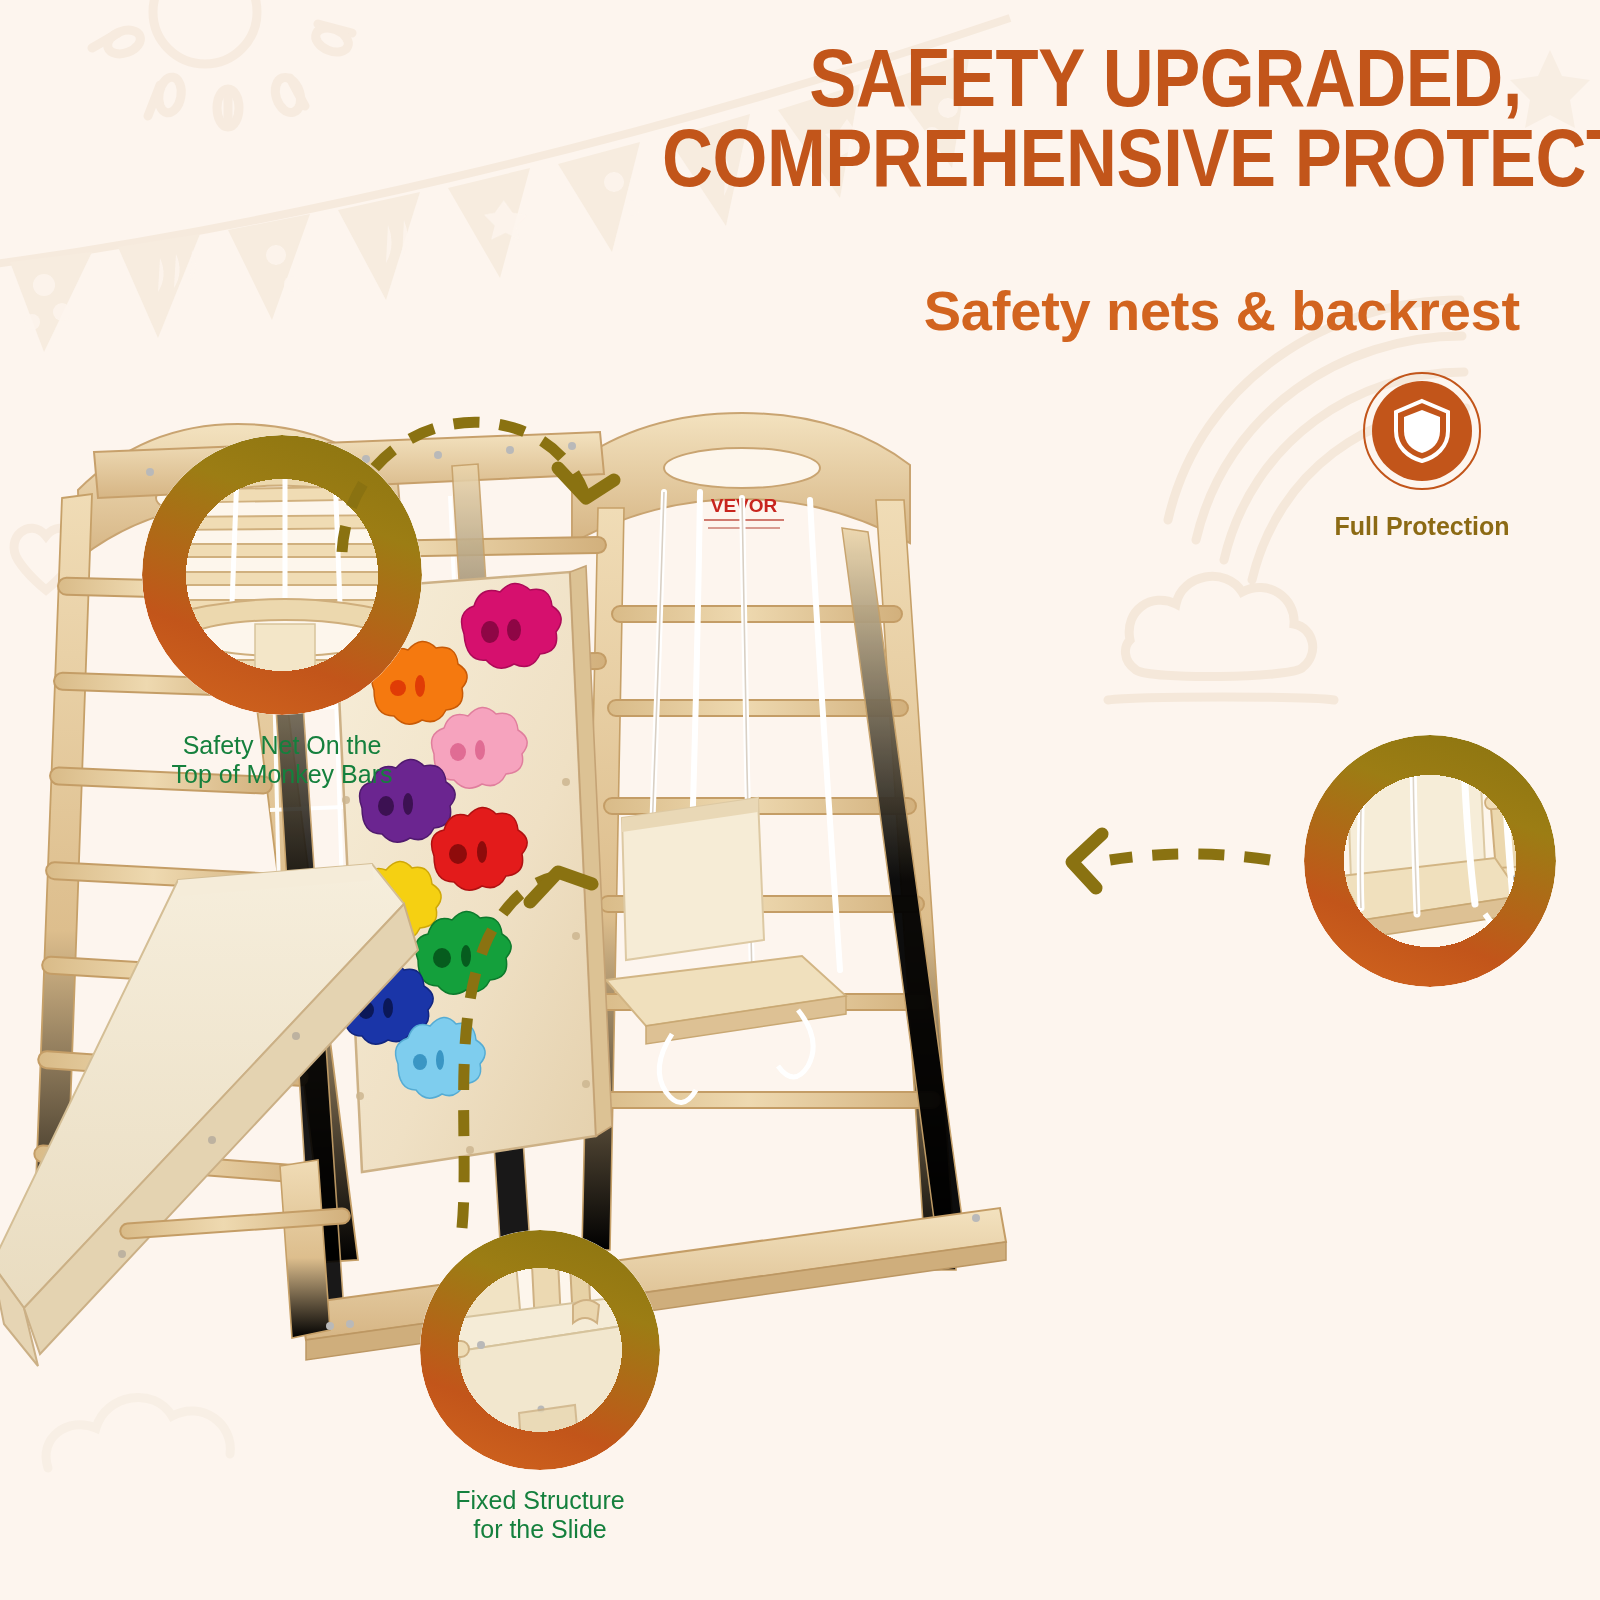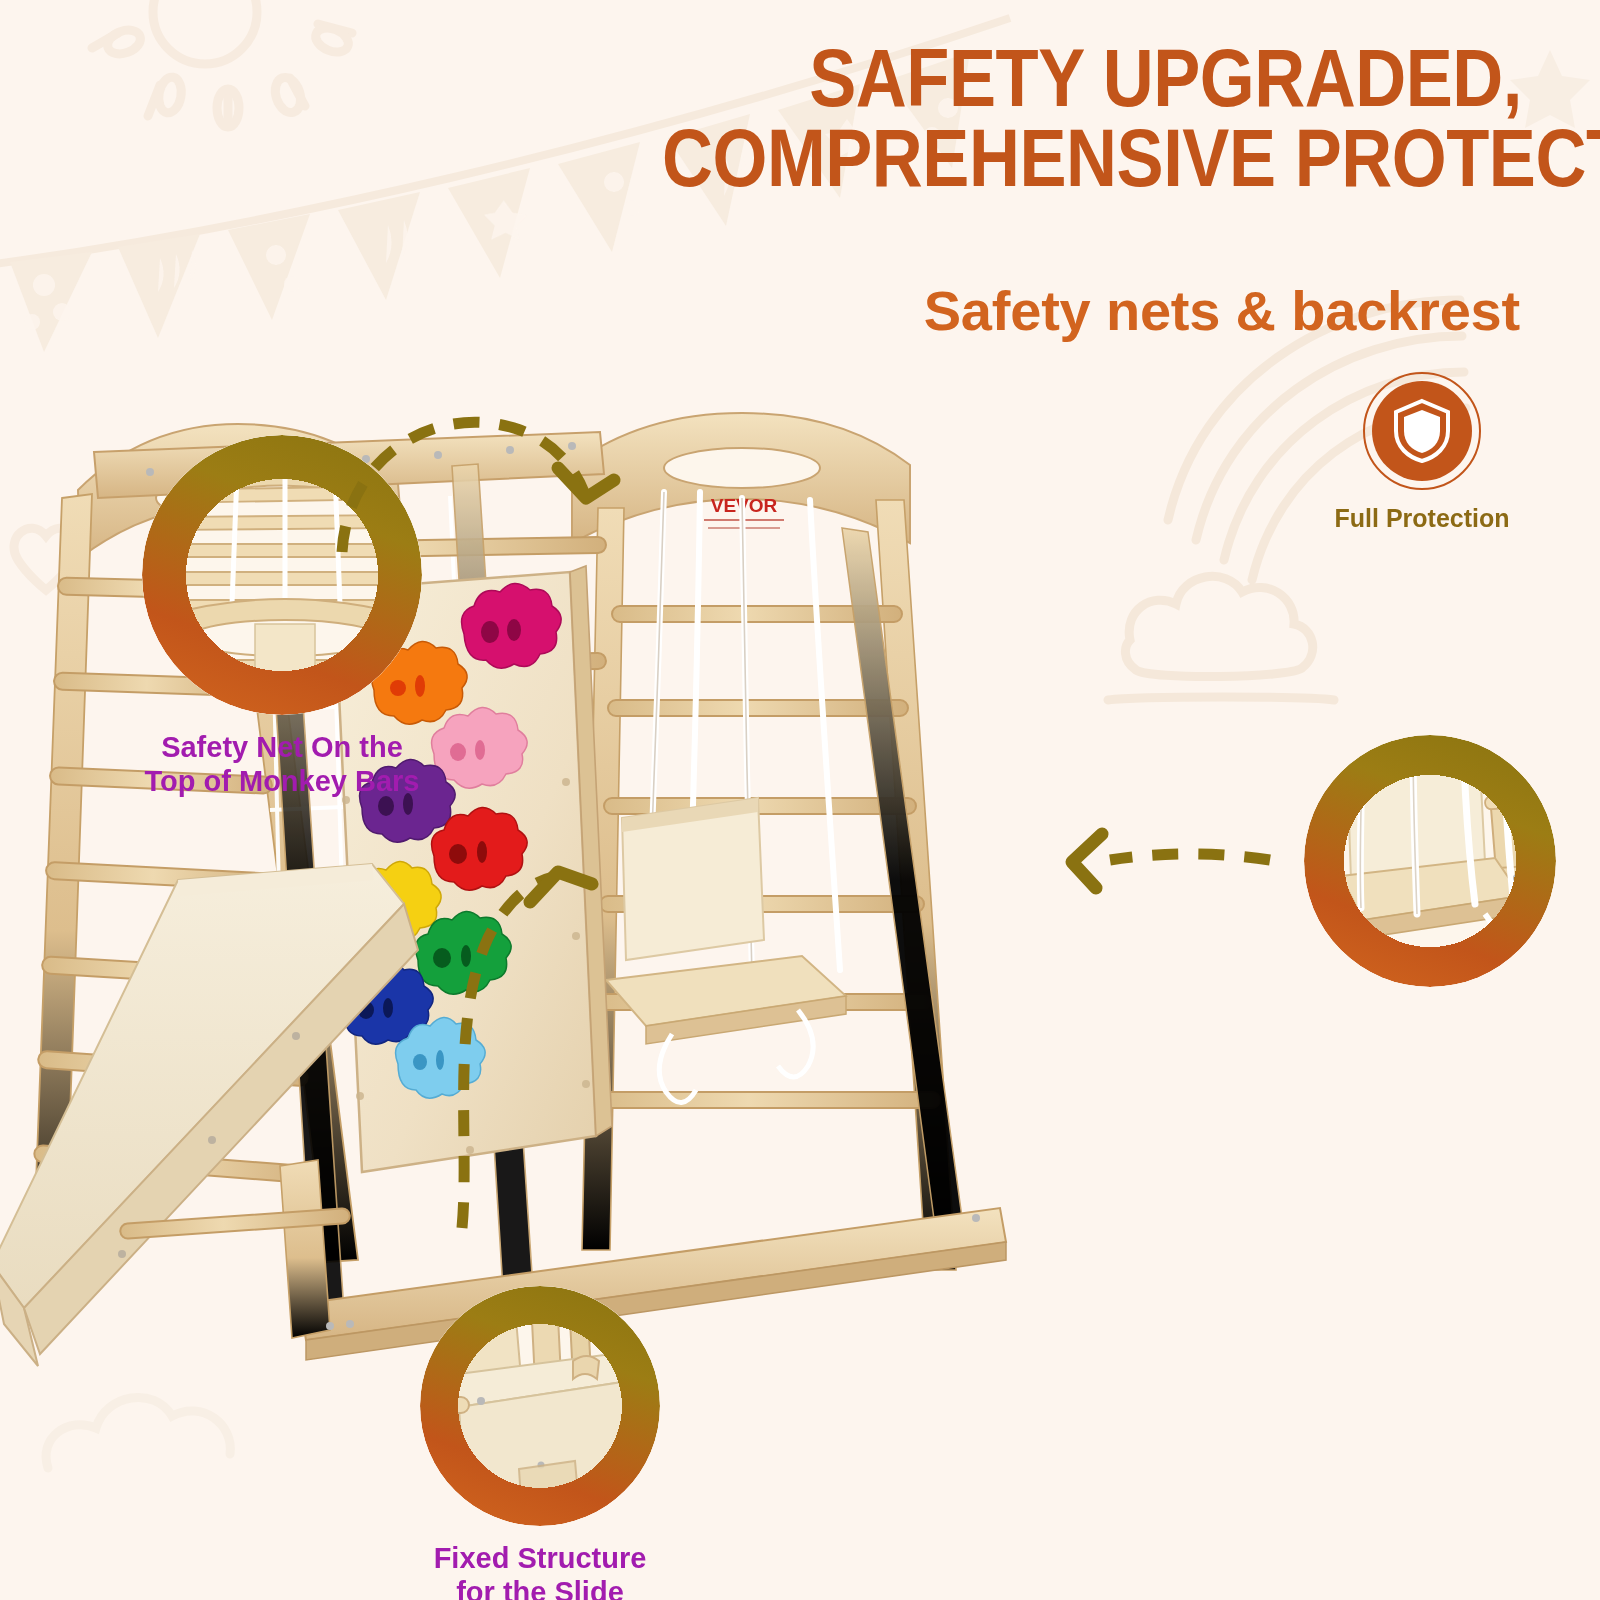"Full Protection" .badge-label { margin-top: 14px -> 22px }
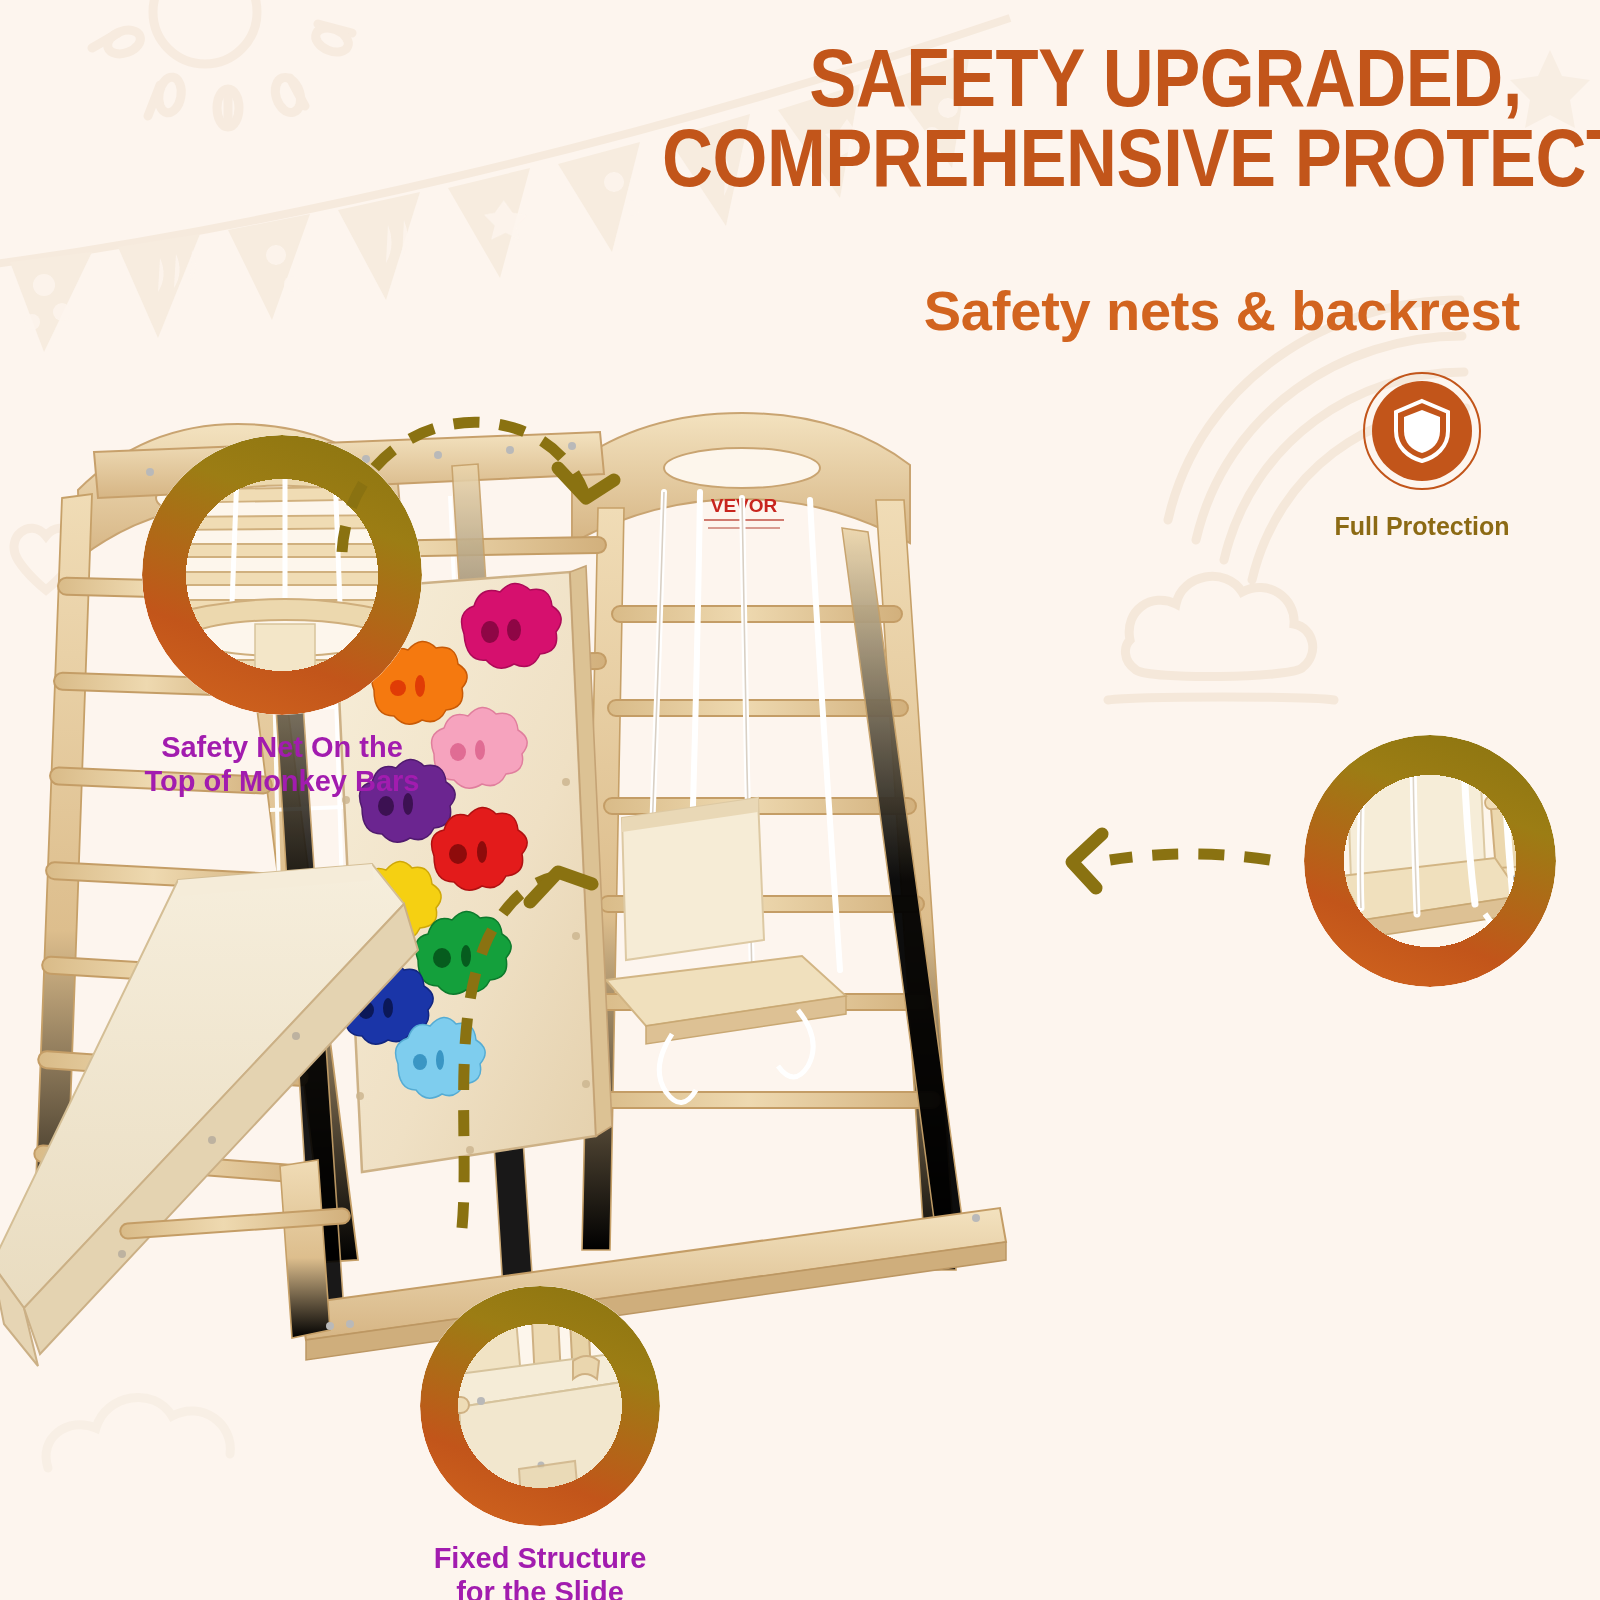"Safety Net On the" .callout-label { color: #a21caf -> #15803d; font-size: 29px -> 25px; font-weight: bold -> normal }
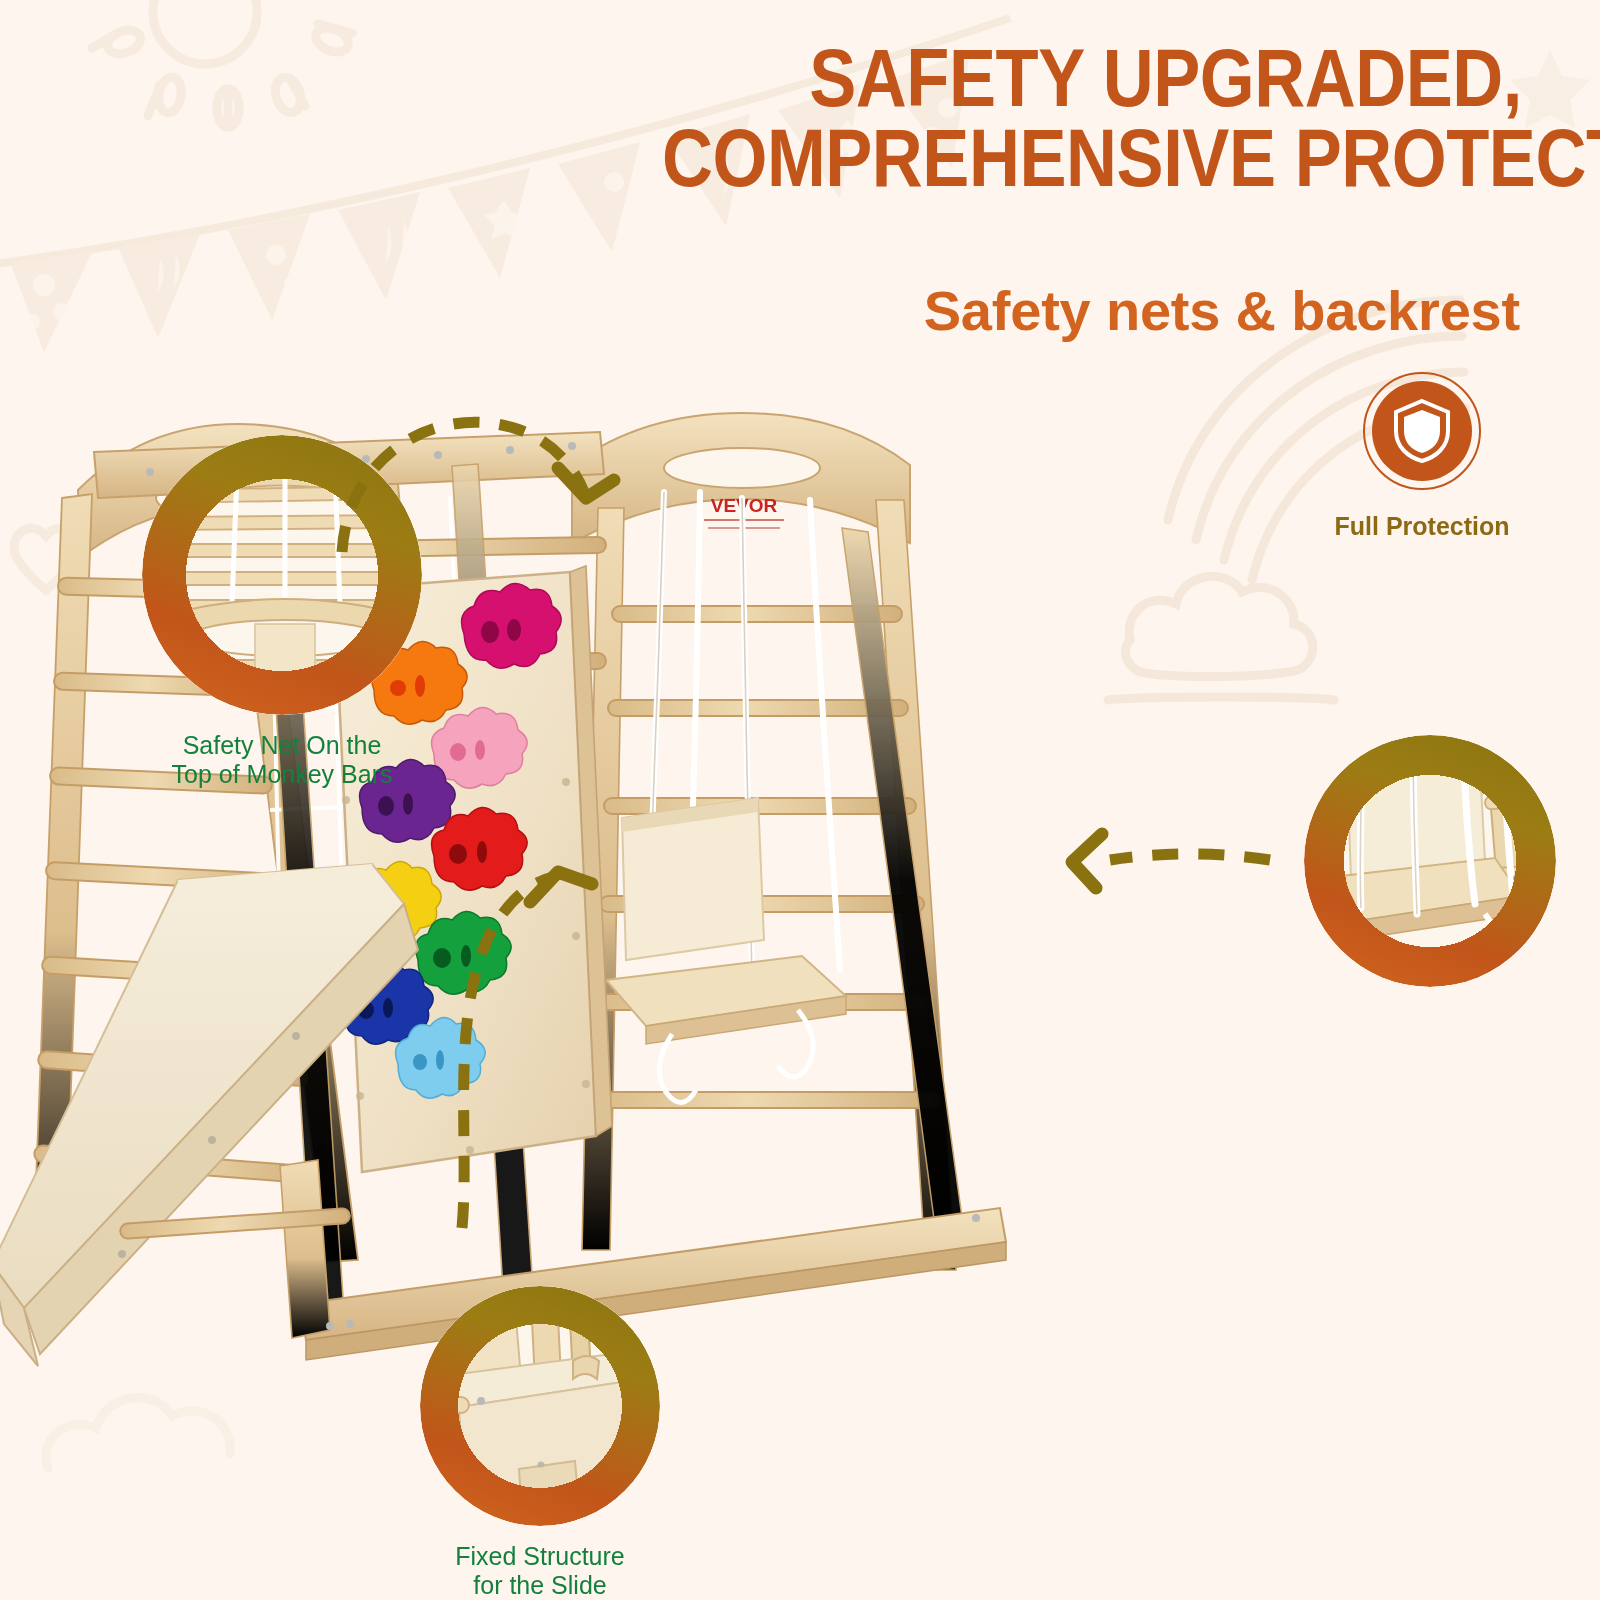"Fixed Structure" #callout-slide { top: 1286px -> 1230px }
